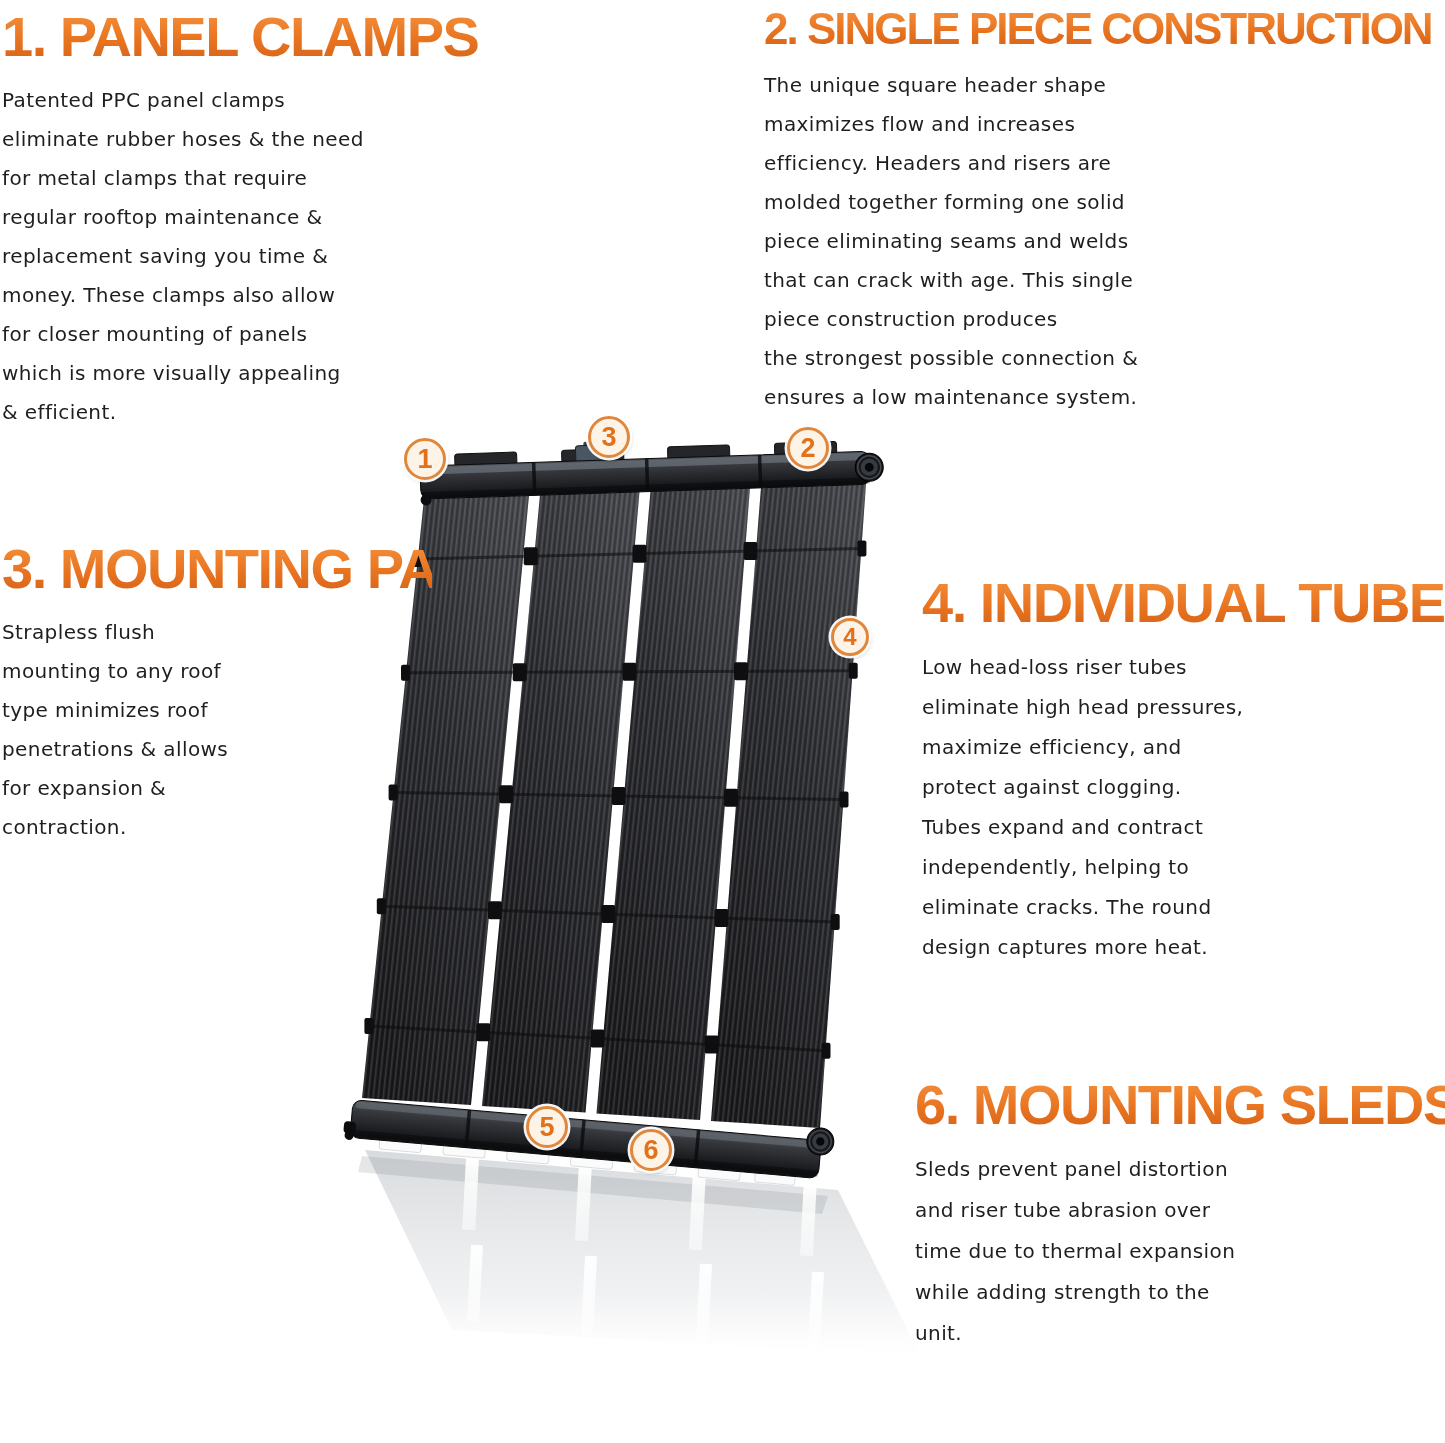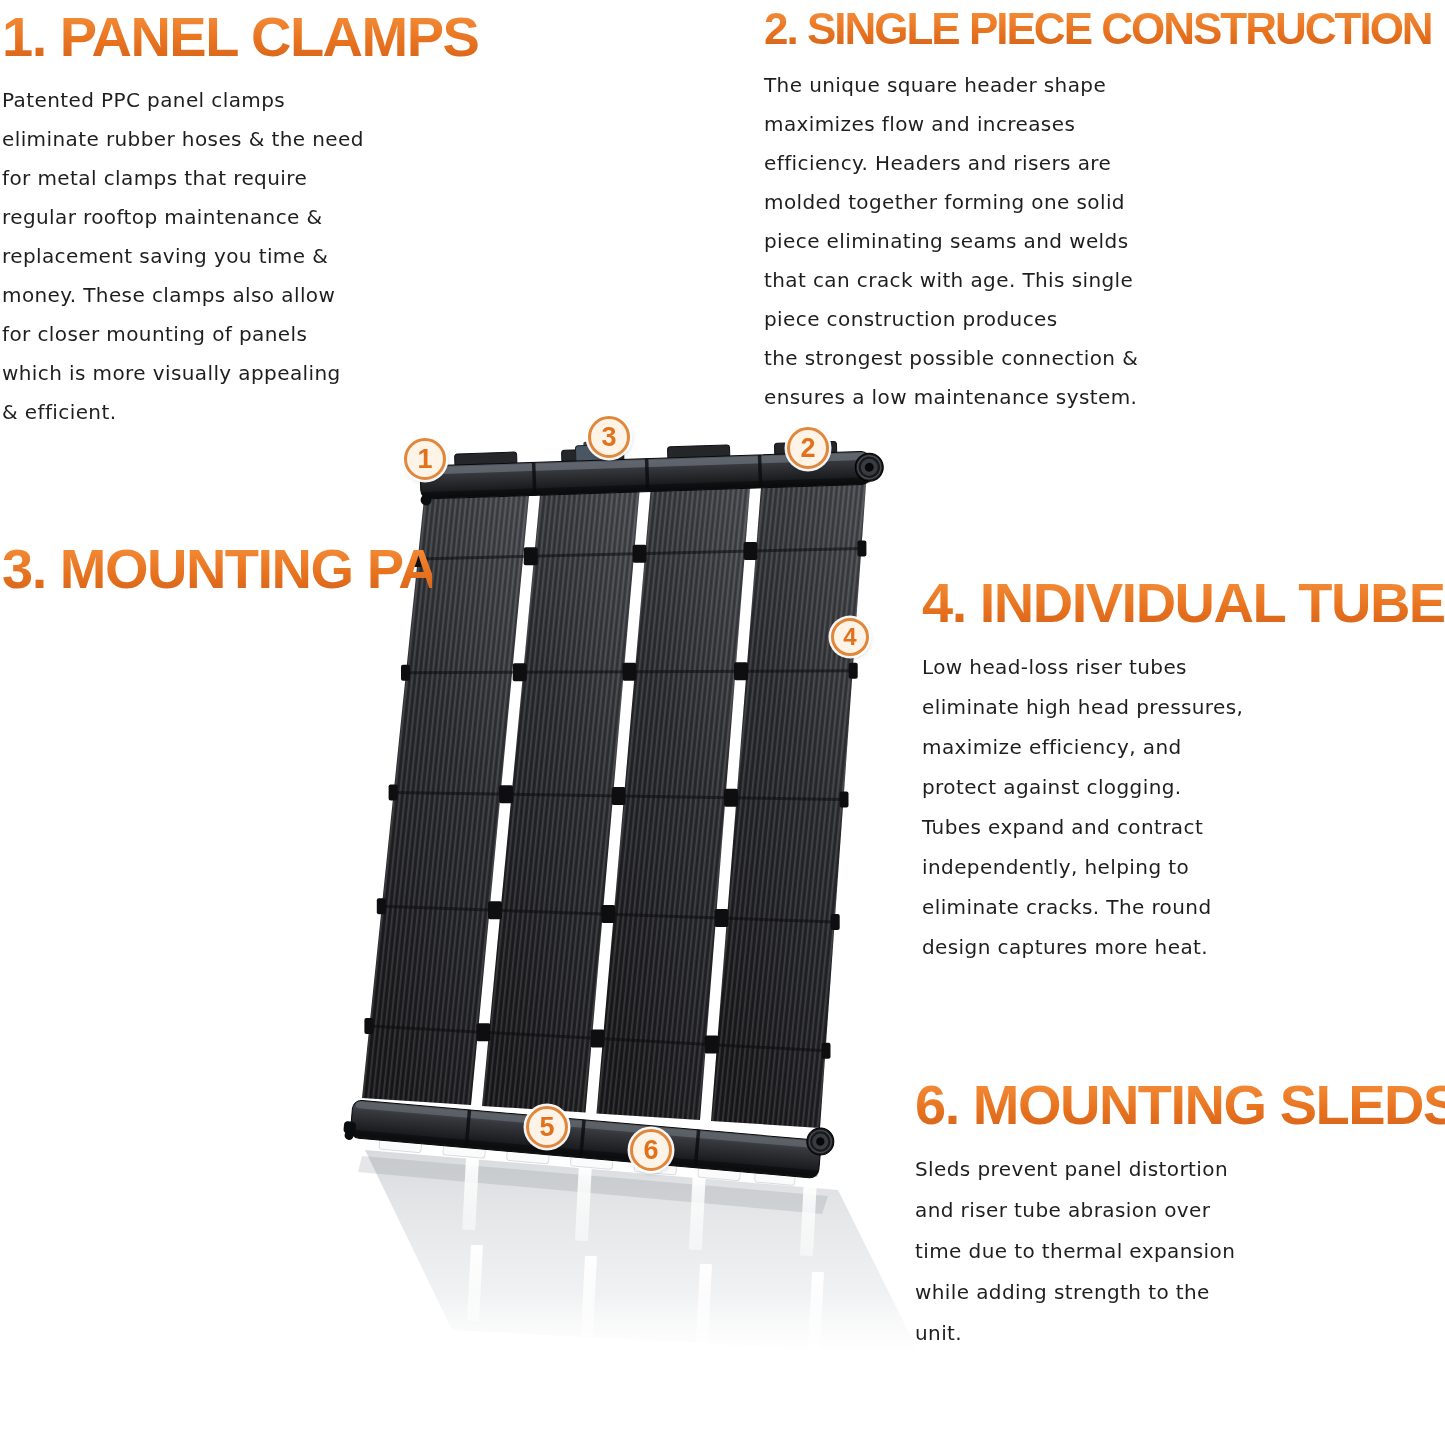"Strapless flush" p.b { html: none -> <p>Strapless flush mounting to any roof type minimizes roof penetrations &amp; allows for expansion &amp; contraction.</p> }
